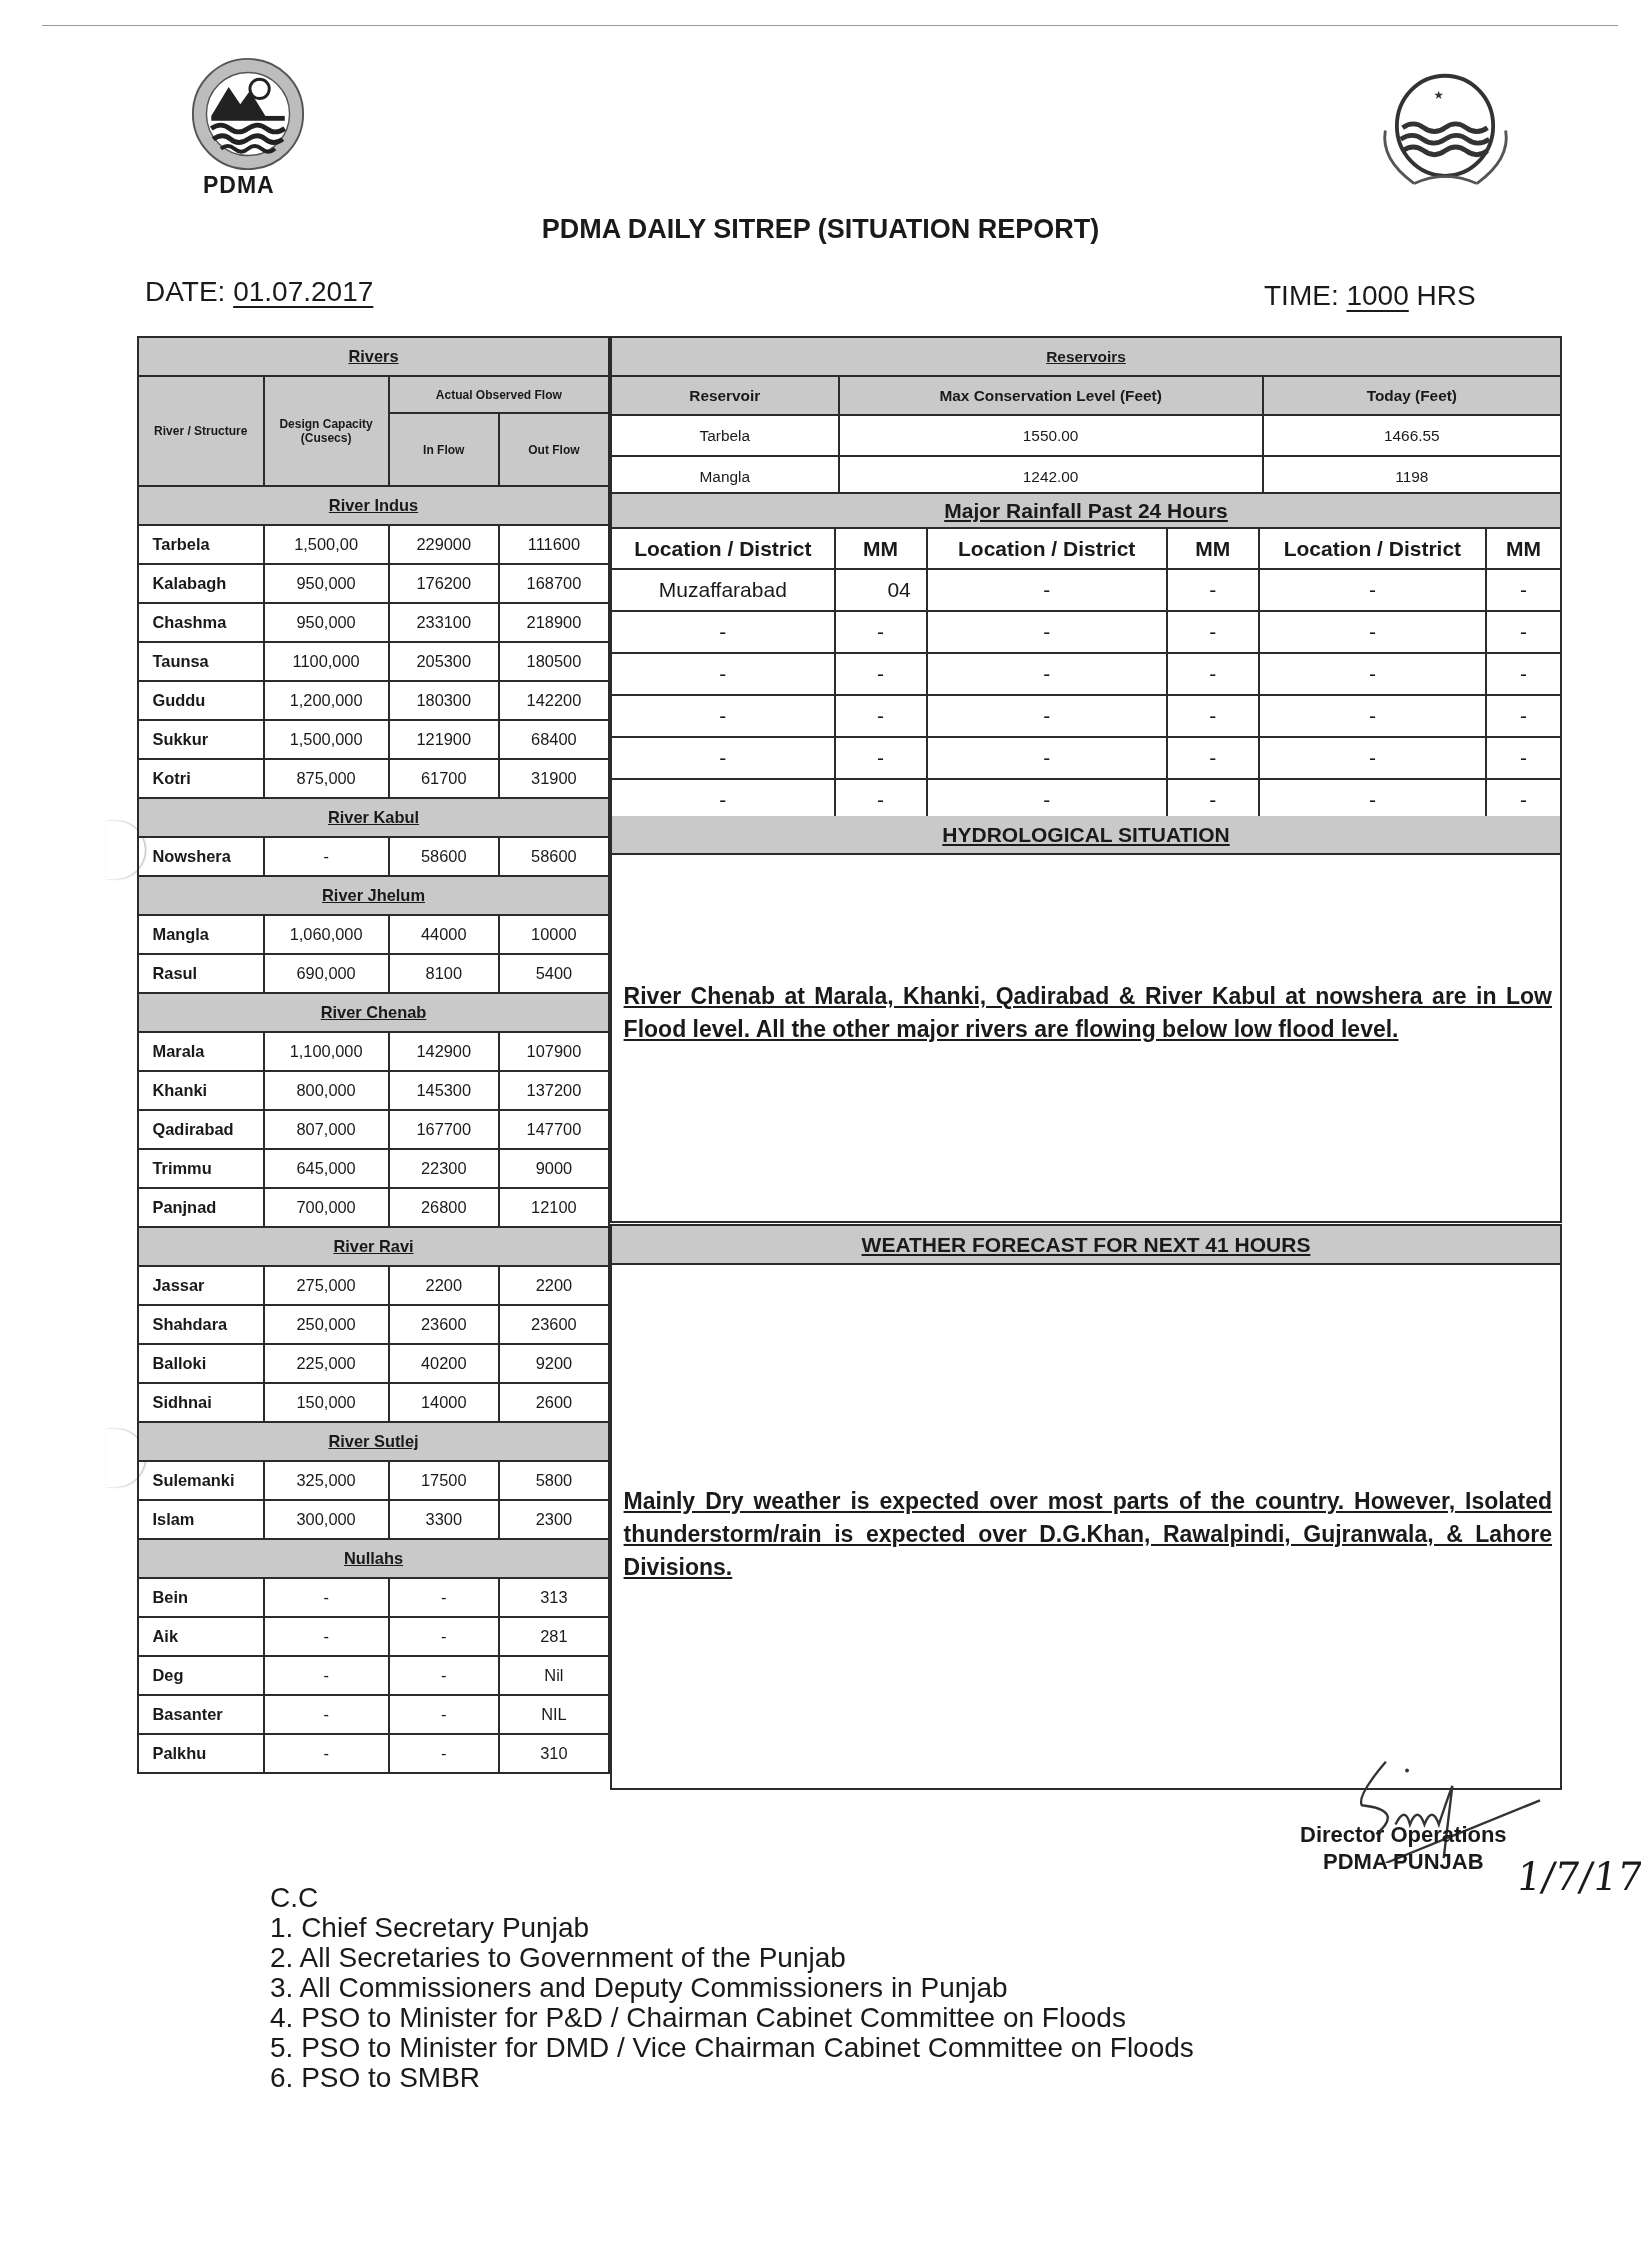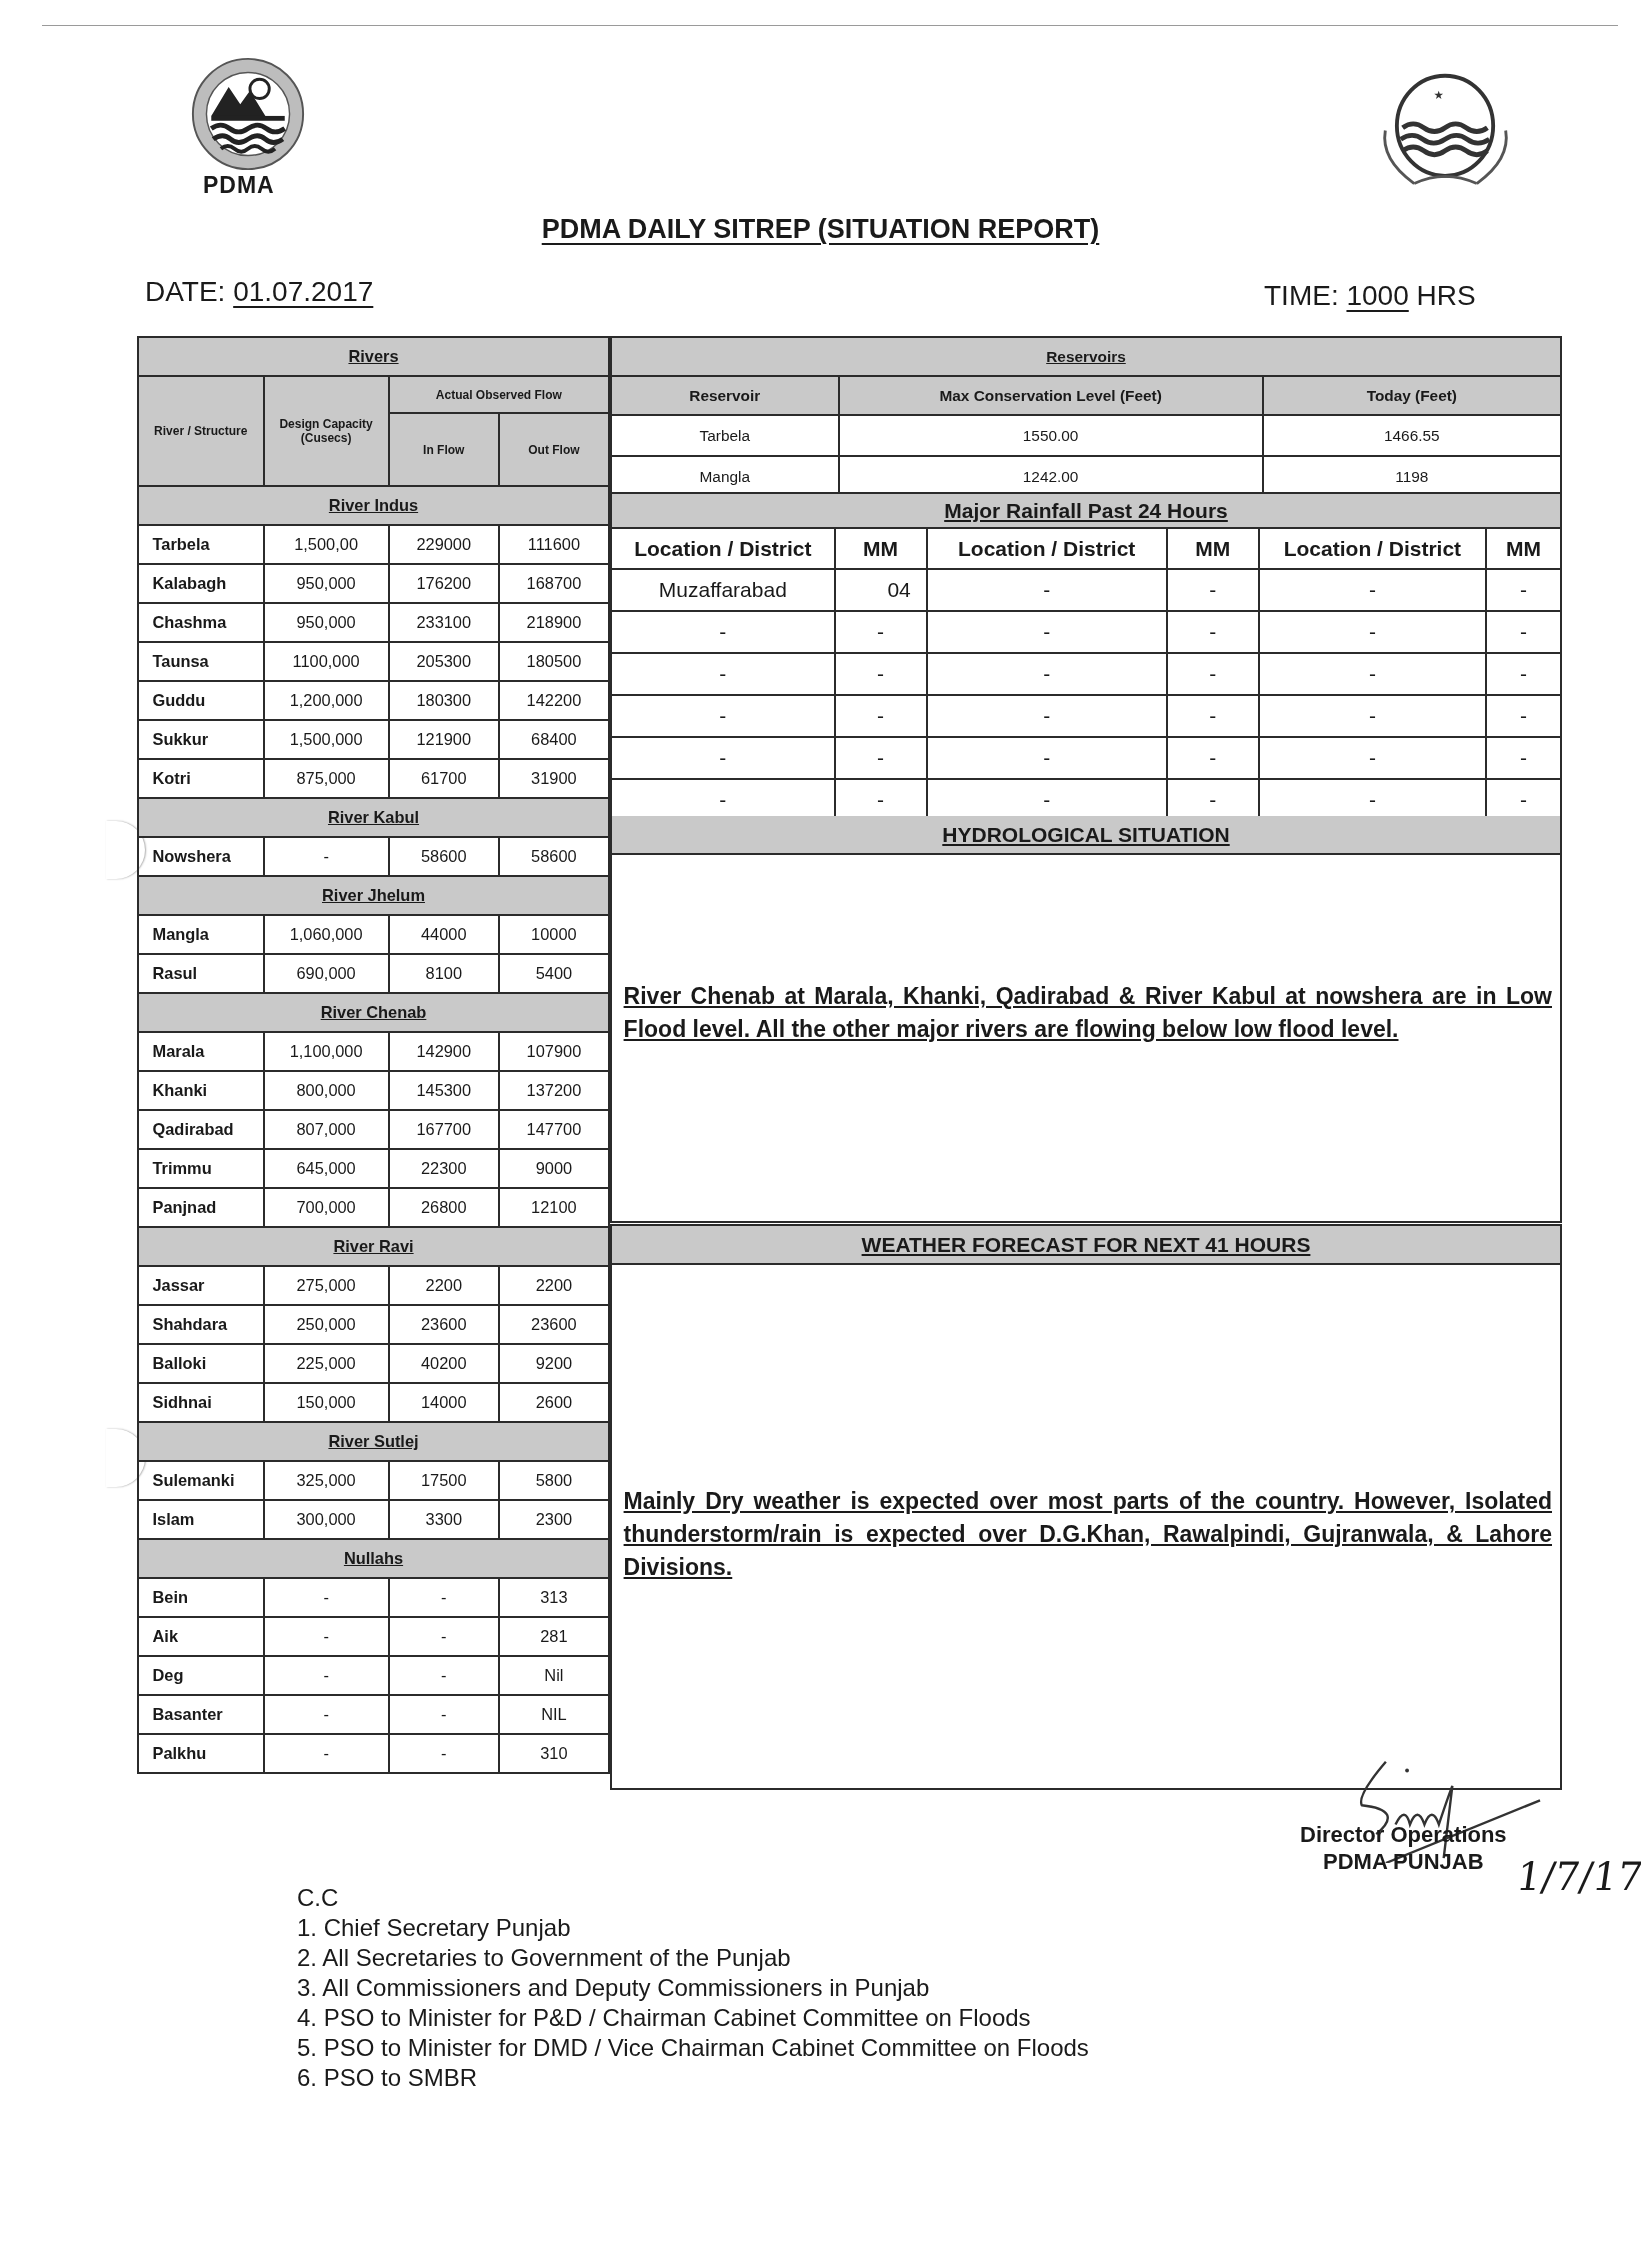"PDMA DAILY SITREP (SITUATION REPORT)" .title span { text-decoration: underline -> none }
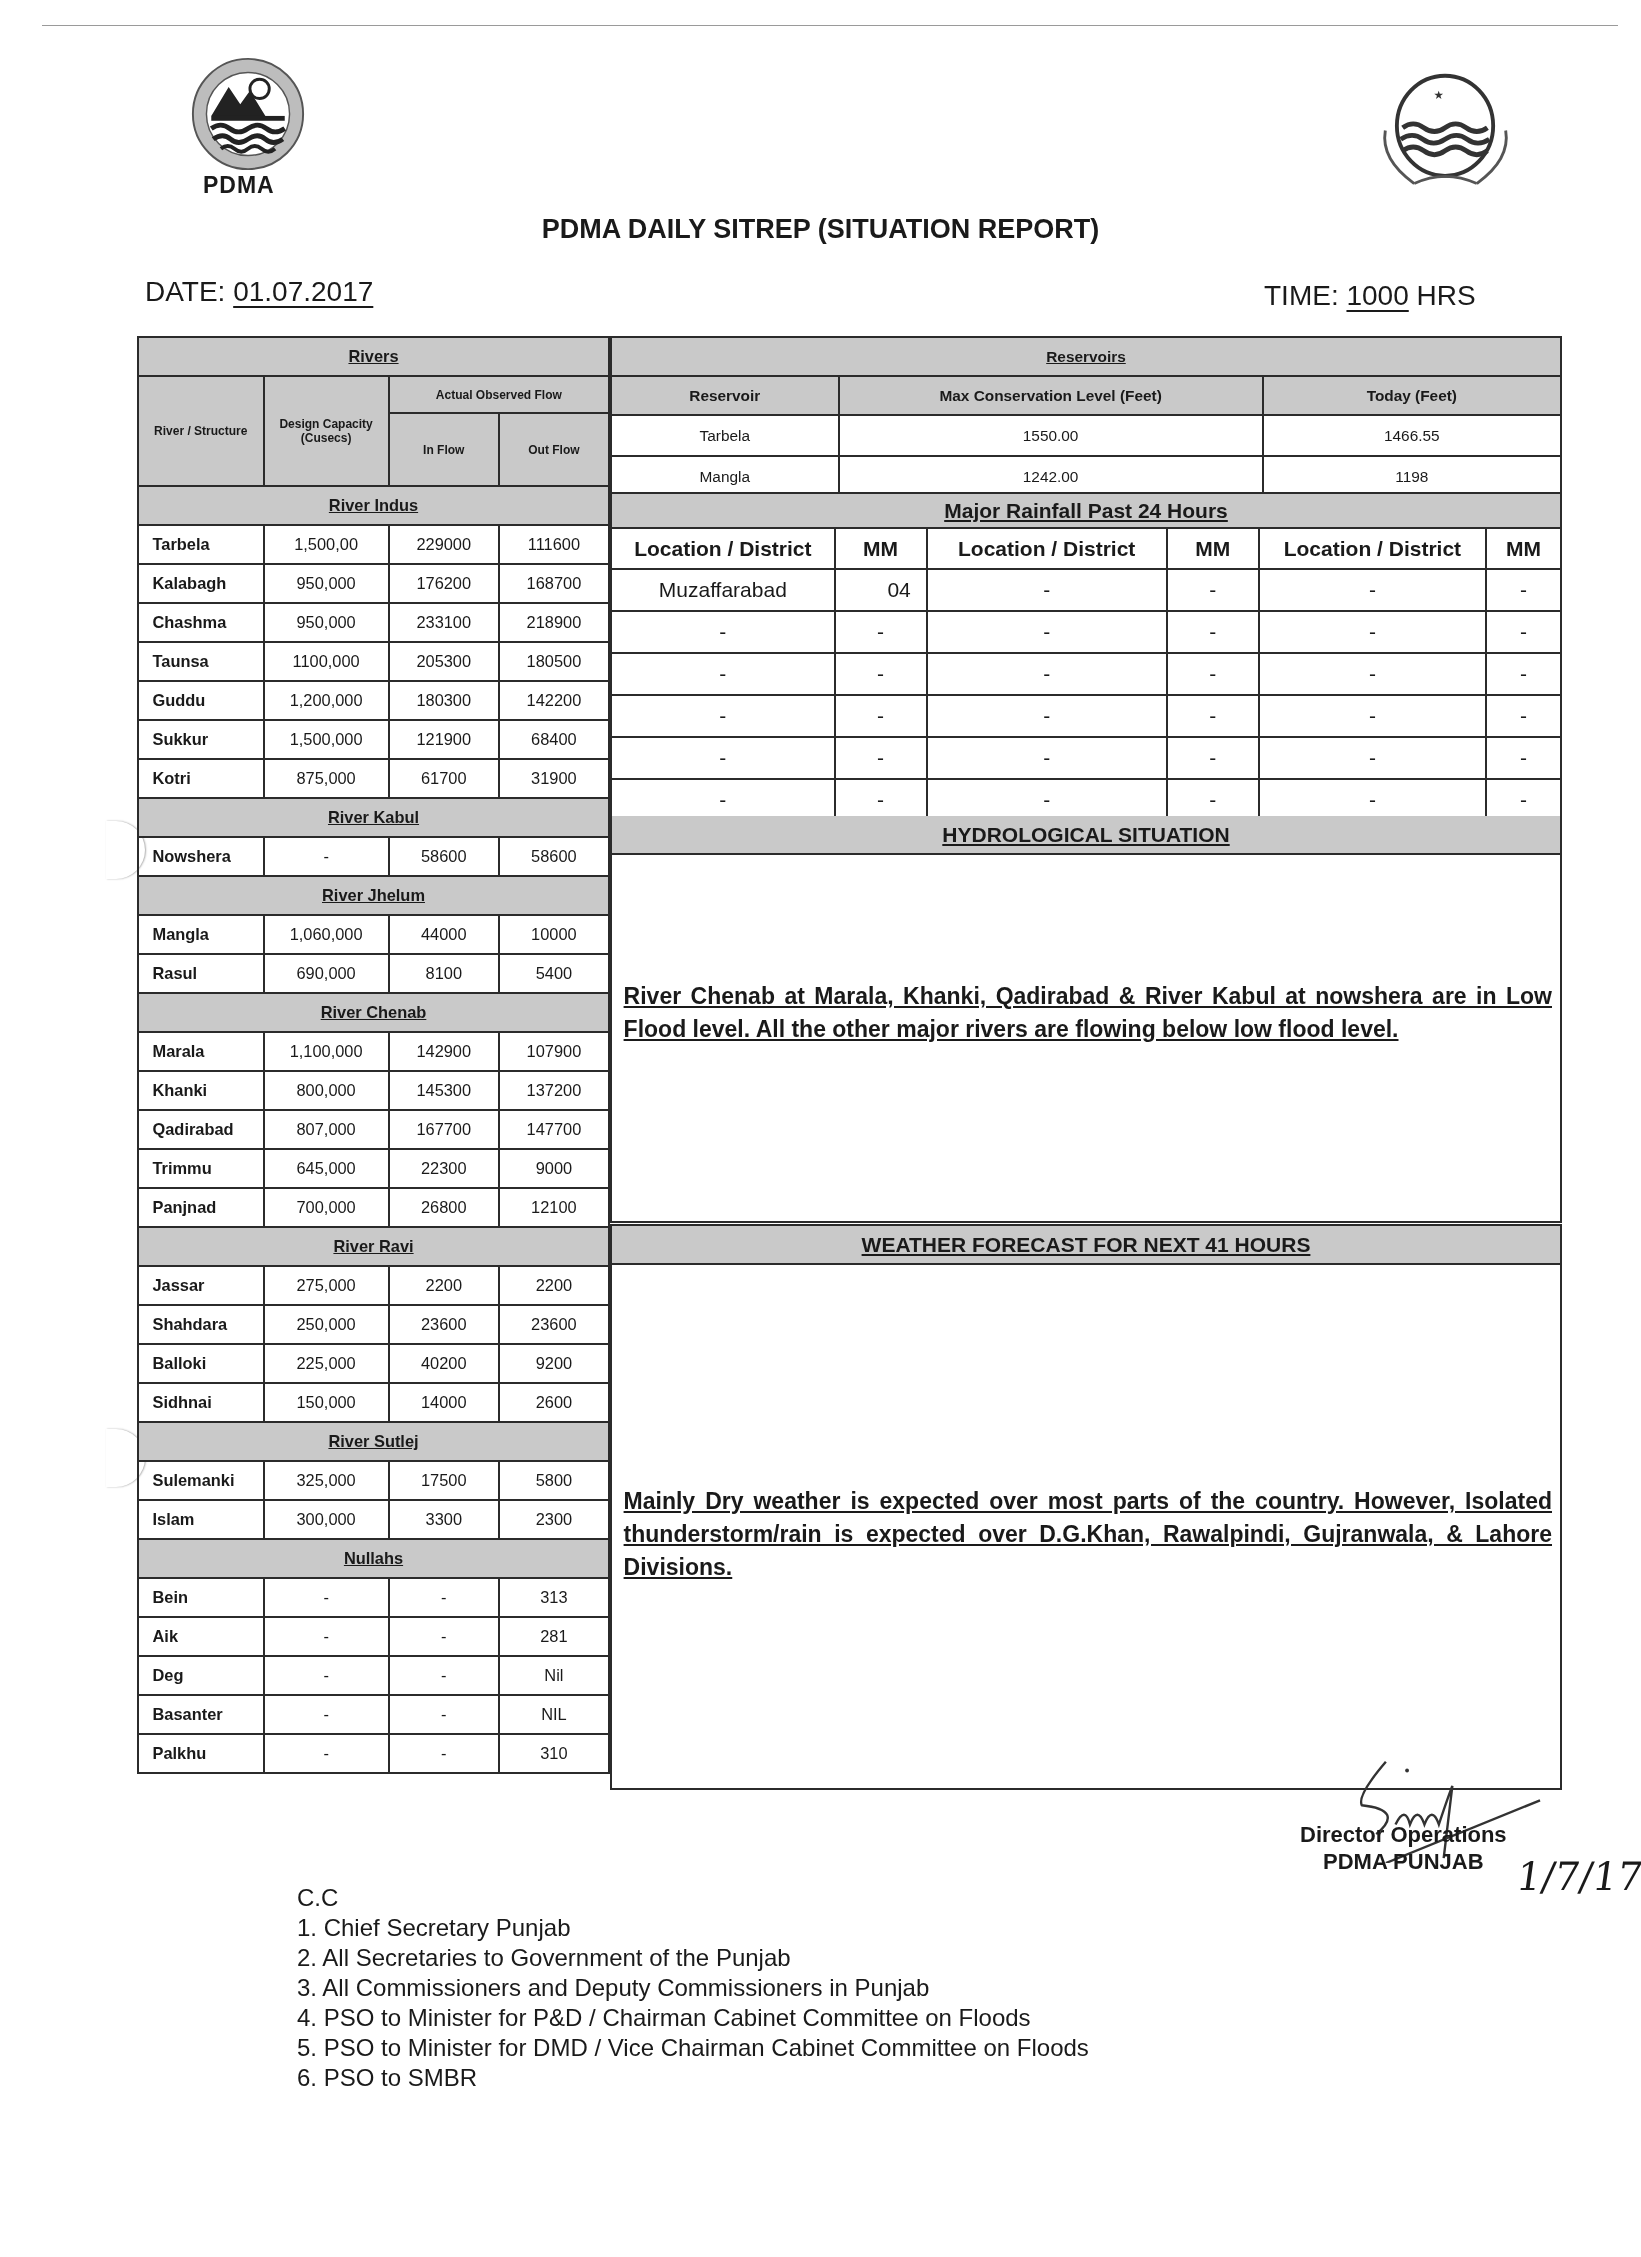"C.C" .cc { font-size: 24px -> 28px; margin-left: 27px -> none }
